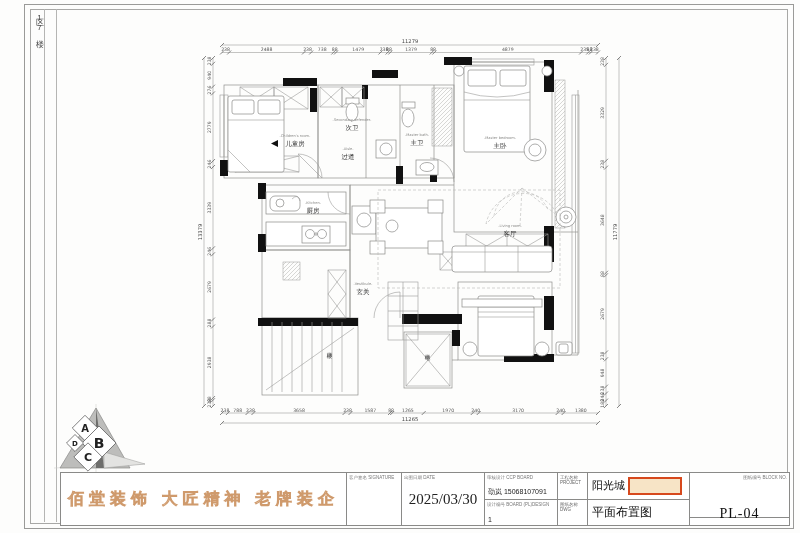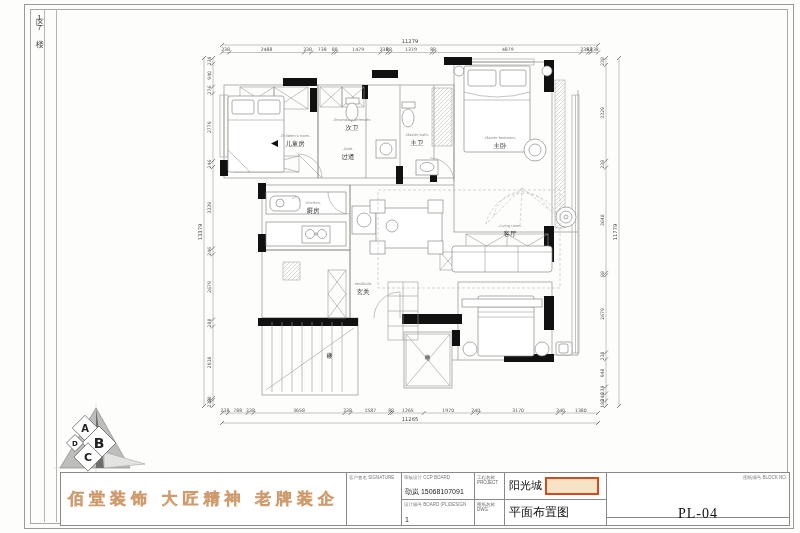"2025/03/30" div.cell { html: none -> <div> <span>出图日期 DATE</span> <div>2025/03/30</div> </div> }
